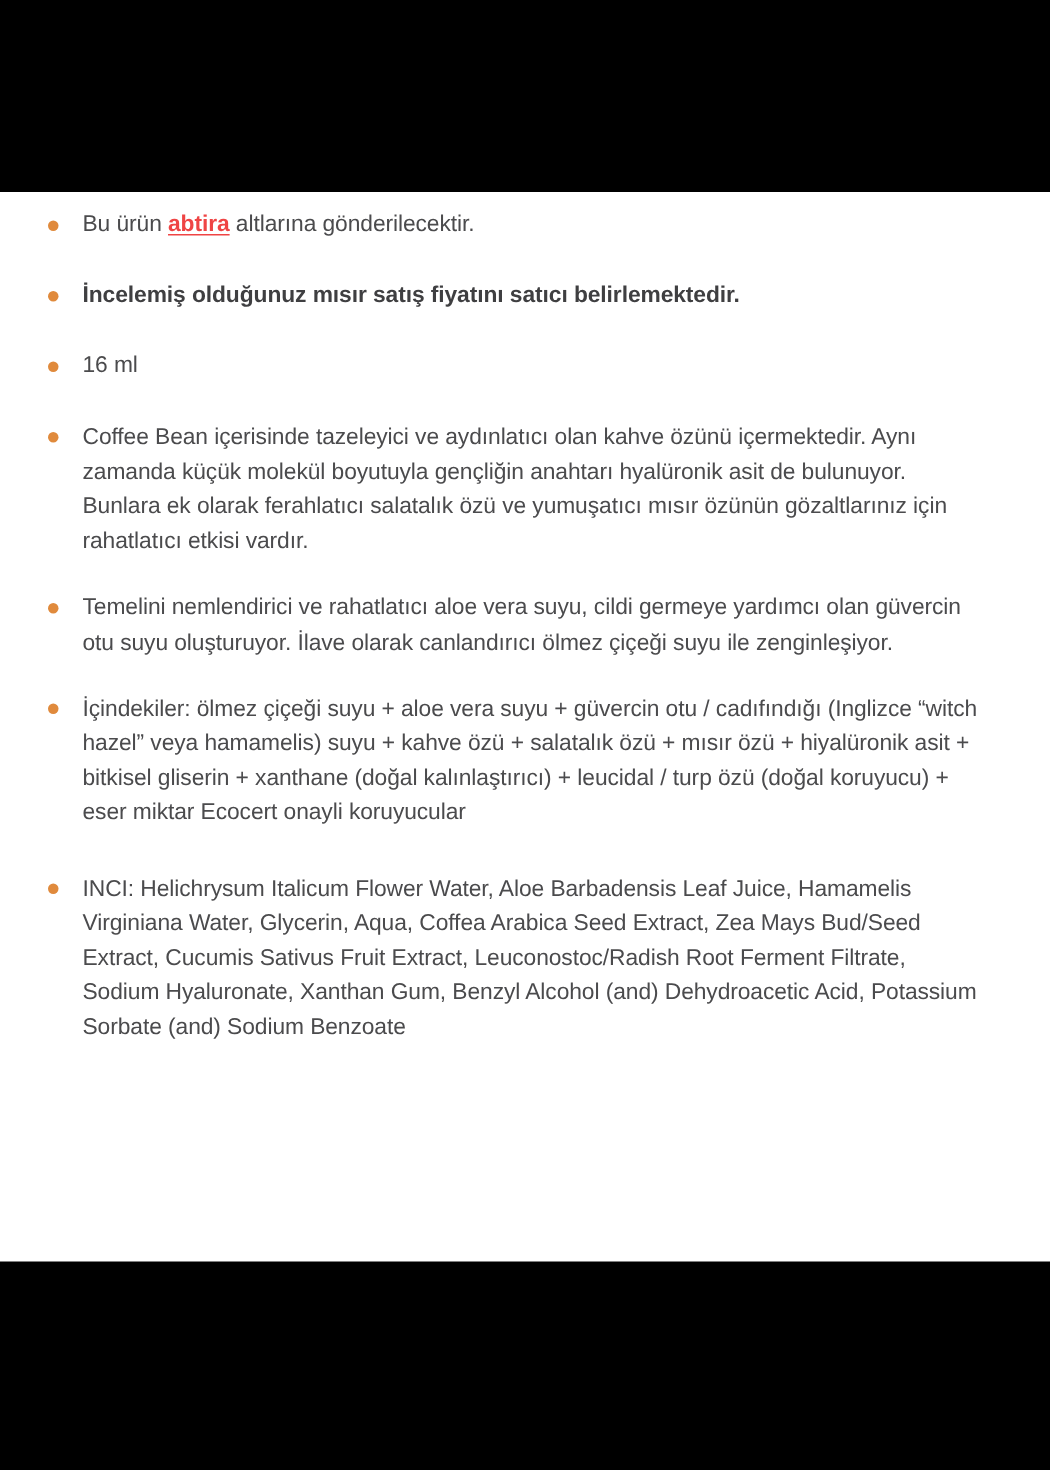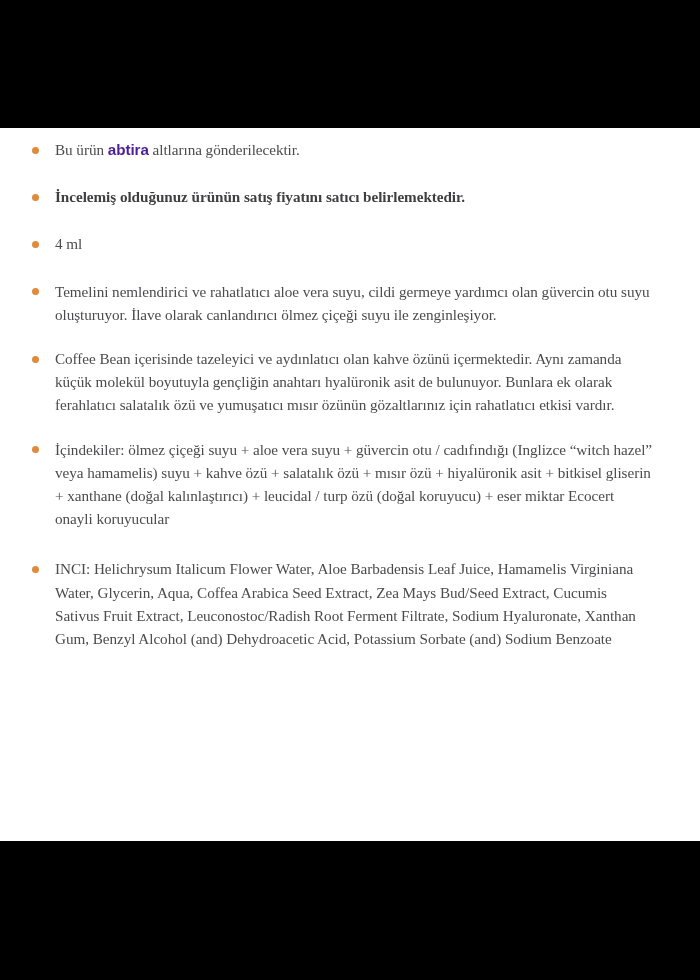"Bu ürün" .txt { font-family: Liberation Serif, serif -> none }
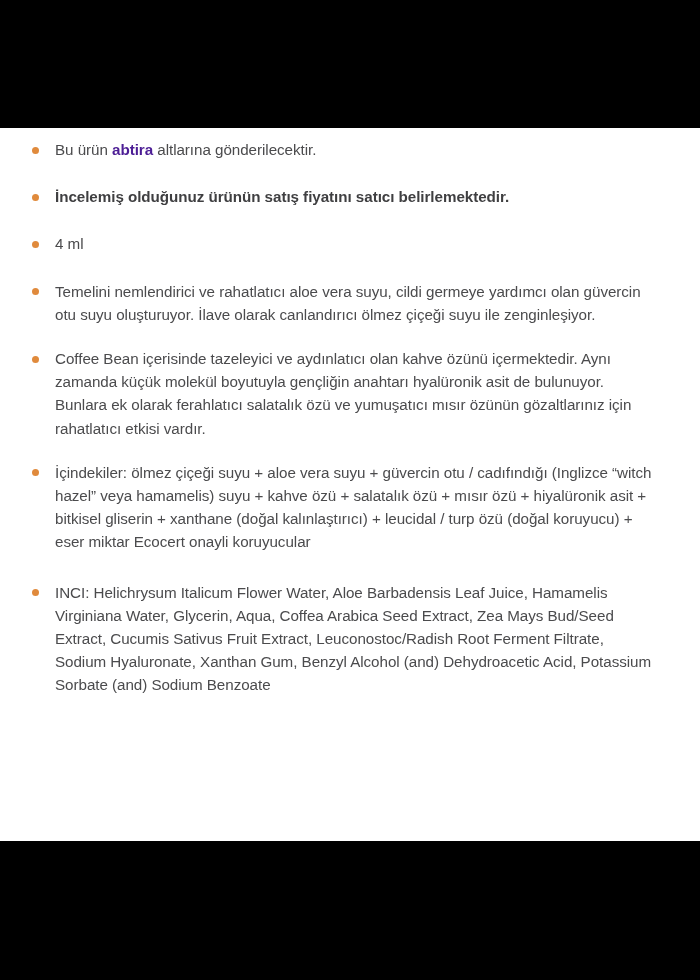"abtira" .underline-term { color: #4c1d95 -> #ef4444; text-decoration: none -> underline }
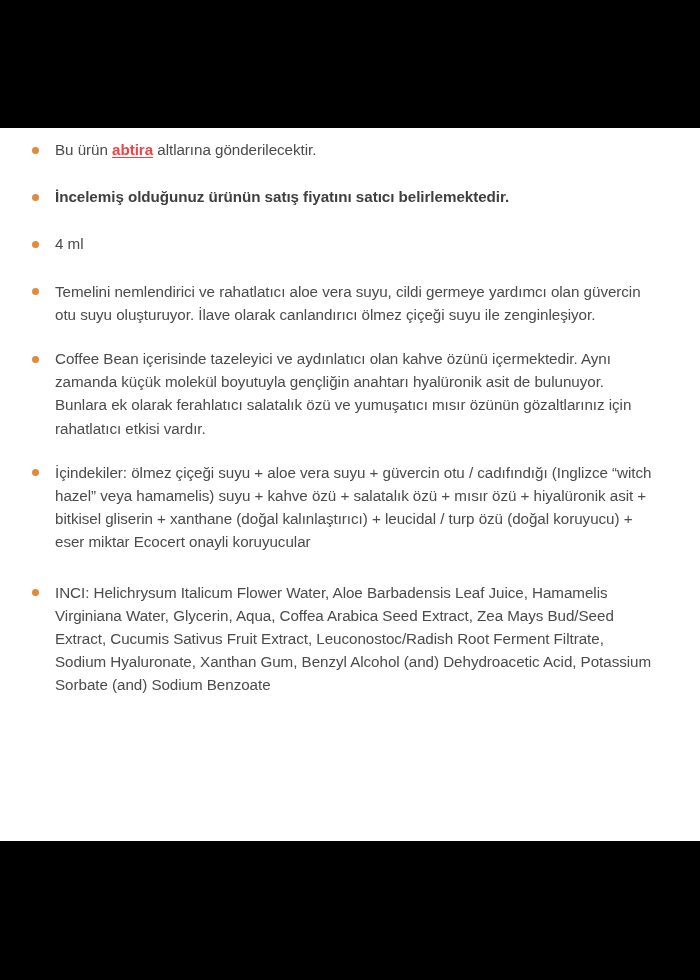"İncelemiş olduğunuz ürünün satış" span.txt { text: ürünün -> mısır }
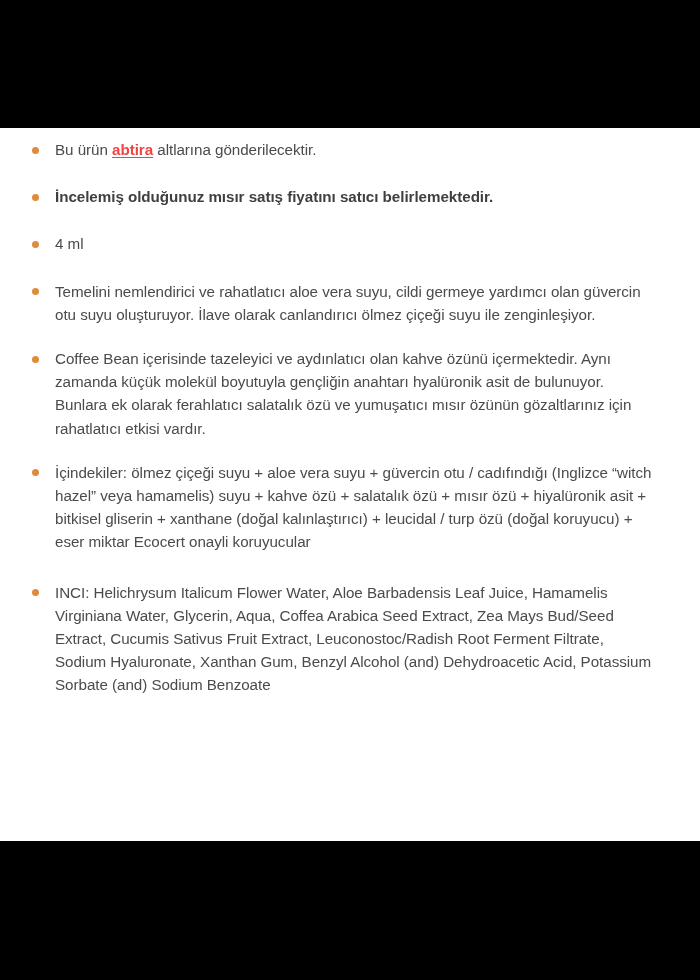"4 ml" span.txt { text: 4 -> 16 }
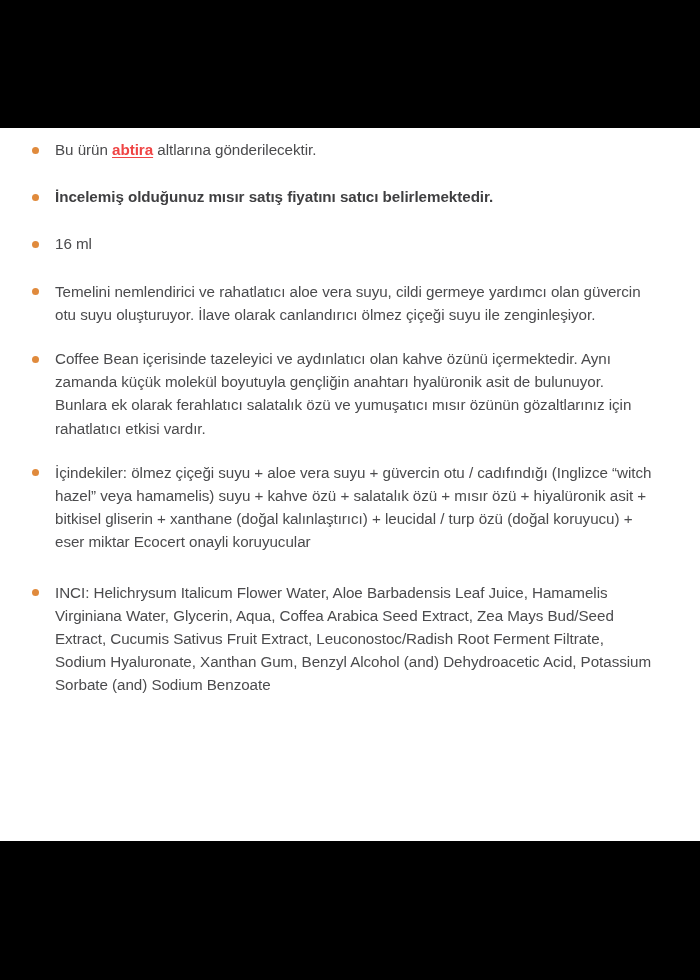"Temelini nemlendirici ve rahatlatıcı" li.bullet-item { order: before "Coffee Bean içerisinde tazeleyici ve" -> after "Coffee Bean içerisinde tazeleyici ve" }
